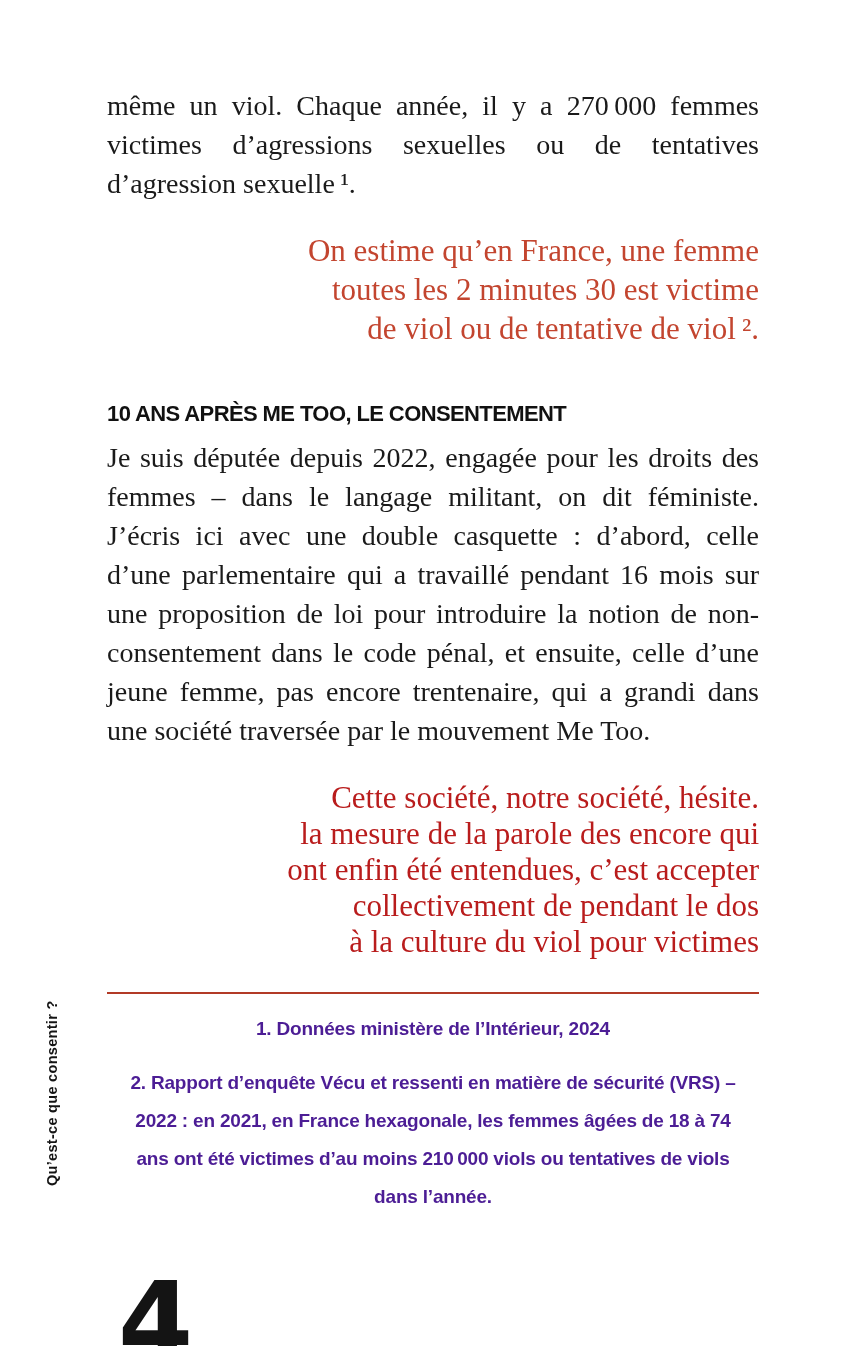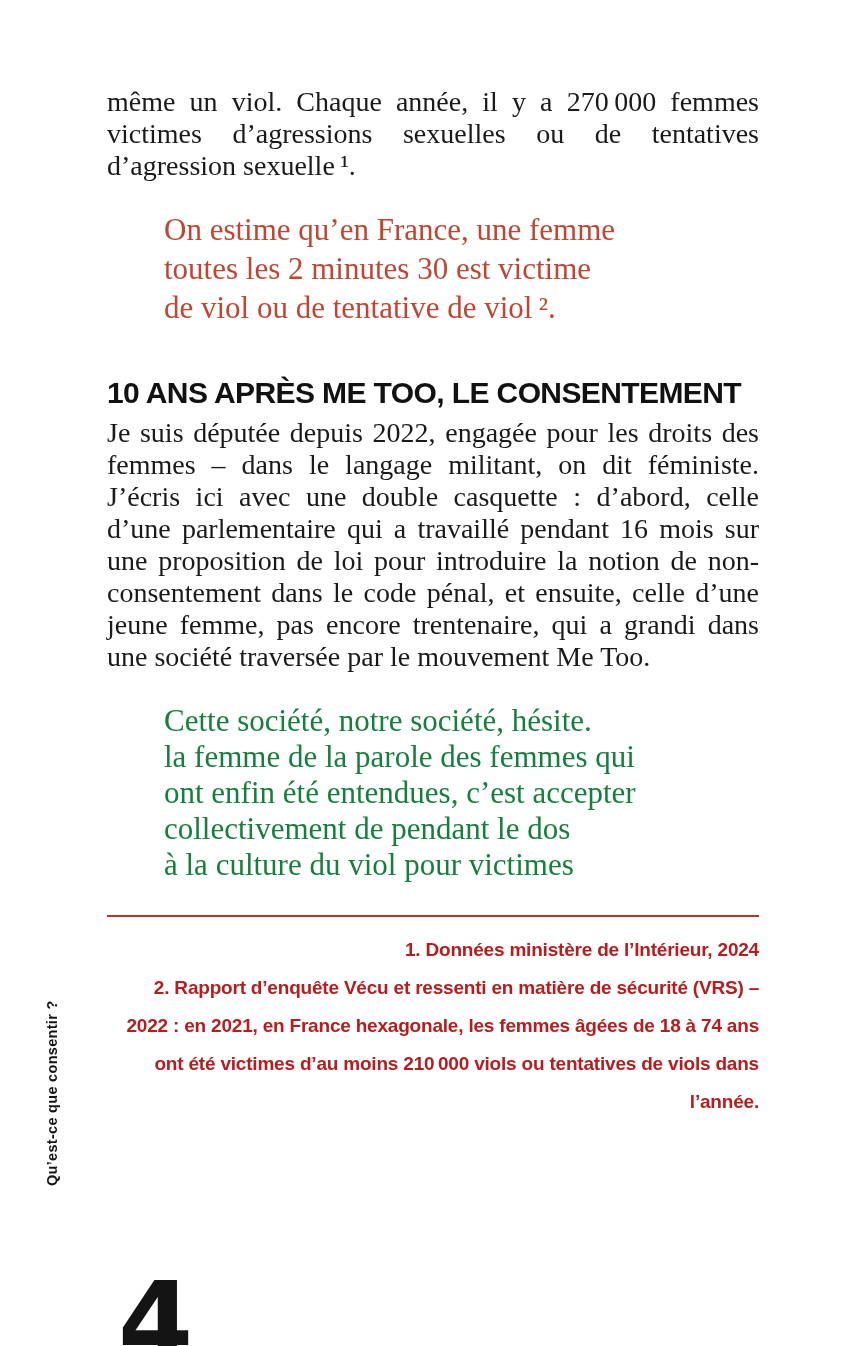"même un viol. Chaque année," .body-text { line-height: 32px -> 39px }
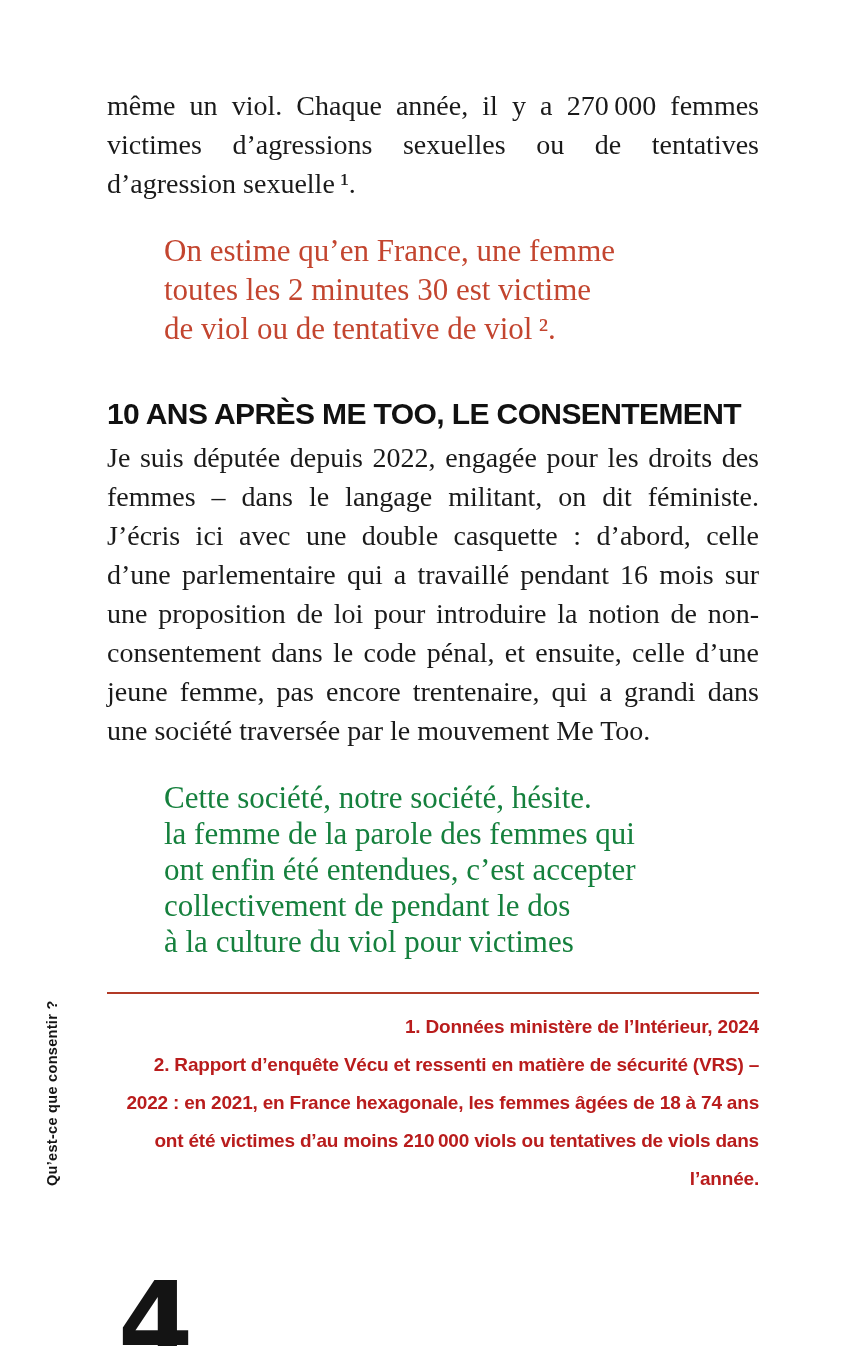"On estime qu’en France, une" .pull-quote { text-align: none -> right }
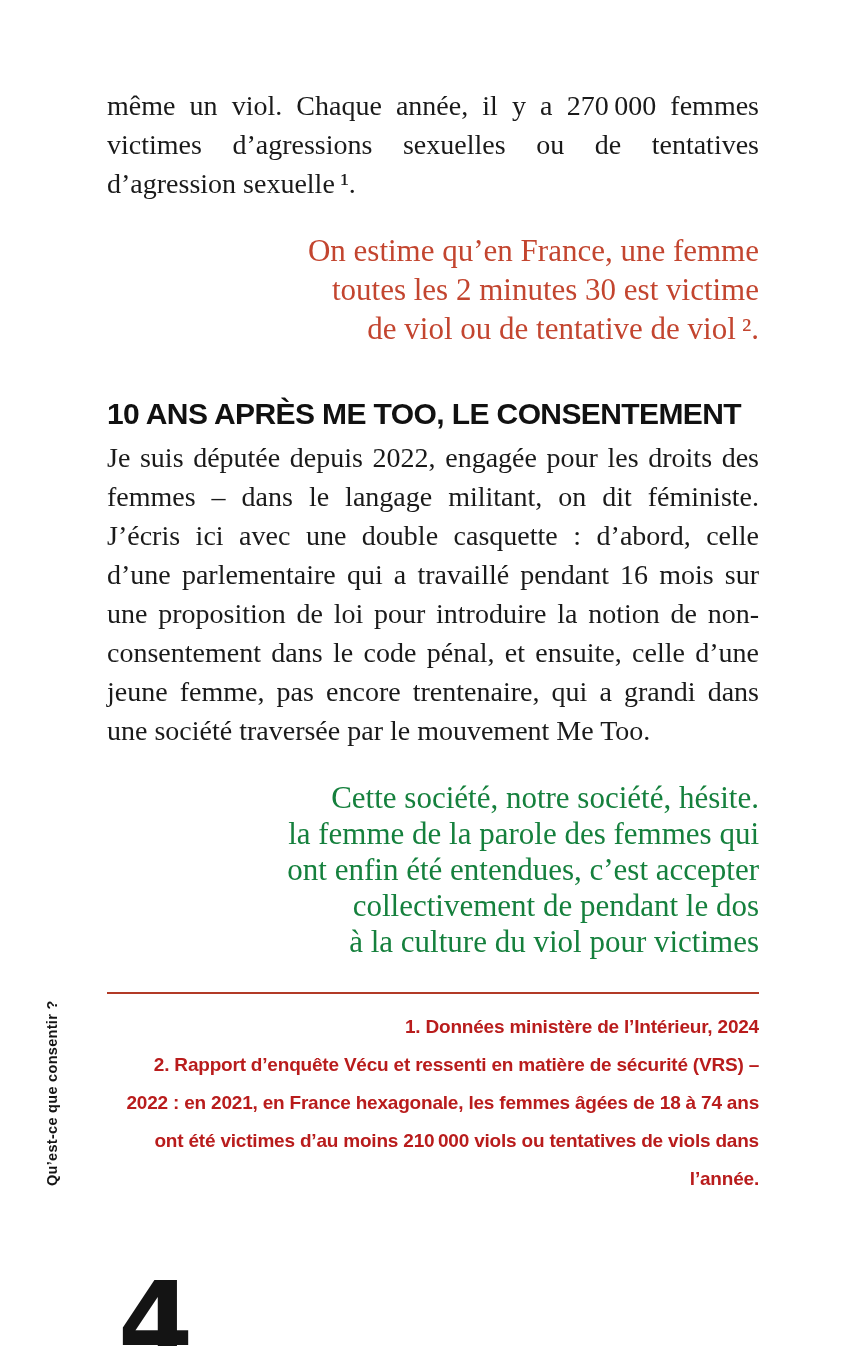"10 ANS APRÈS ME TOO," .section-heading { font-size: 30px -> 22px }
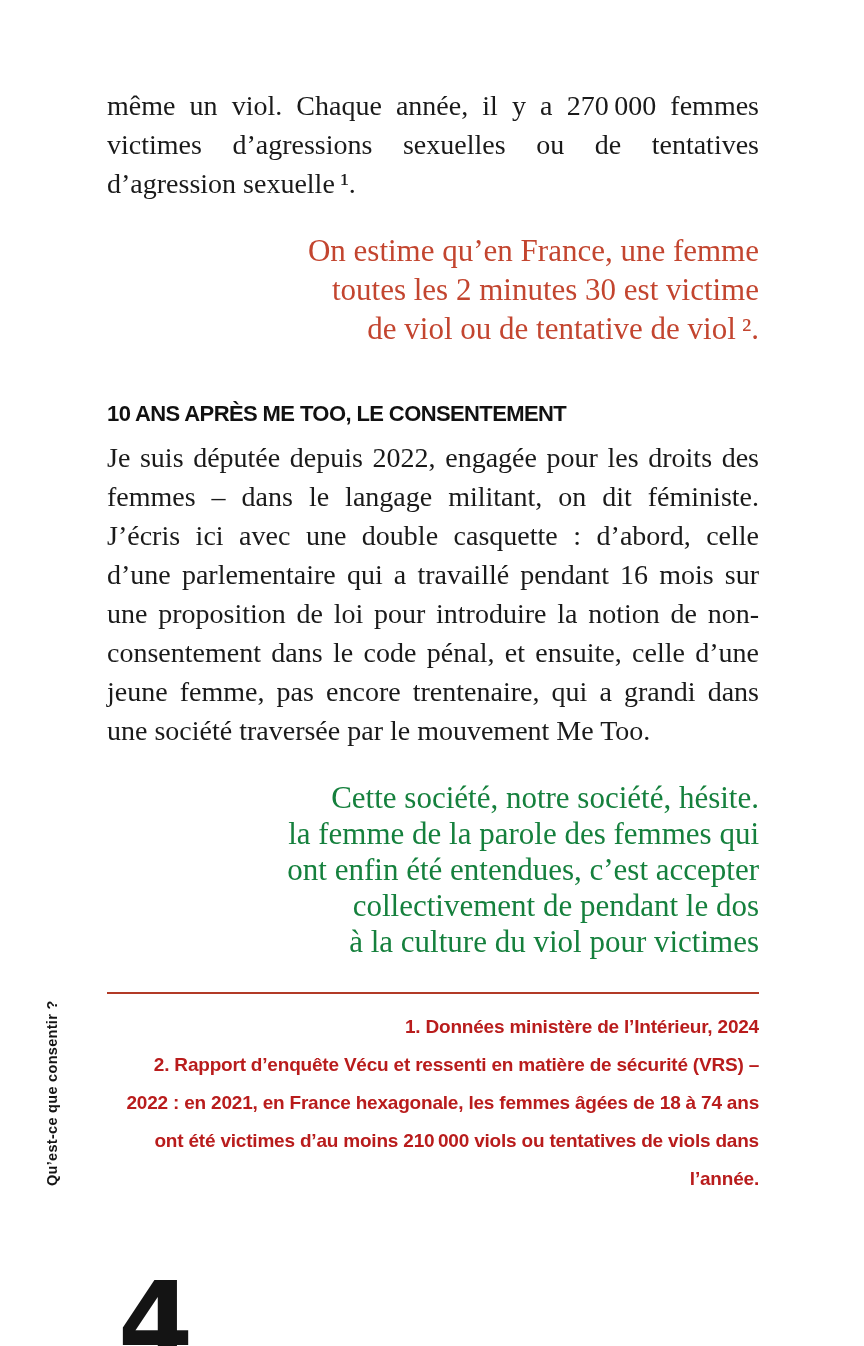"Cette société, notre société, hésite." div.pull-quote { color: #15803d -> #b91c1c }
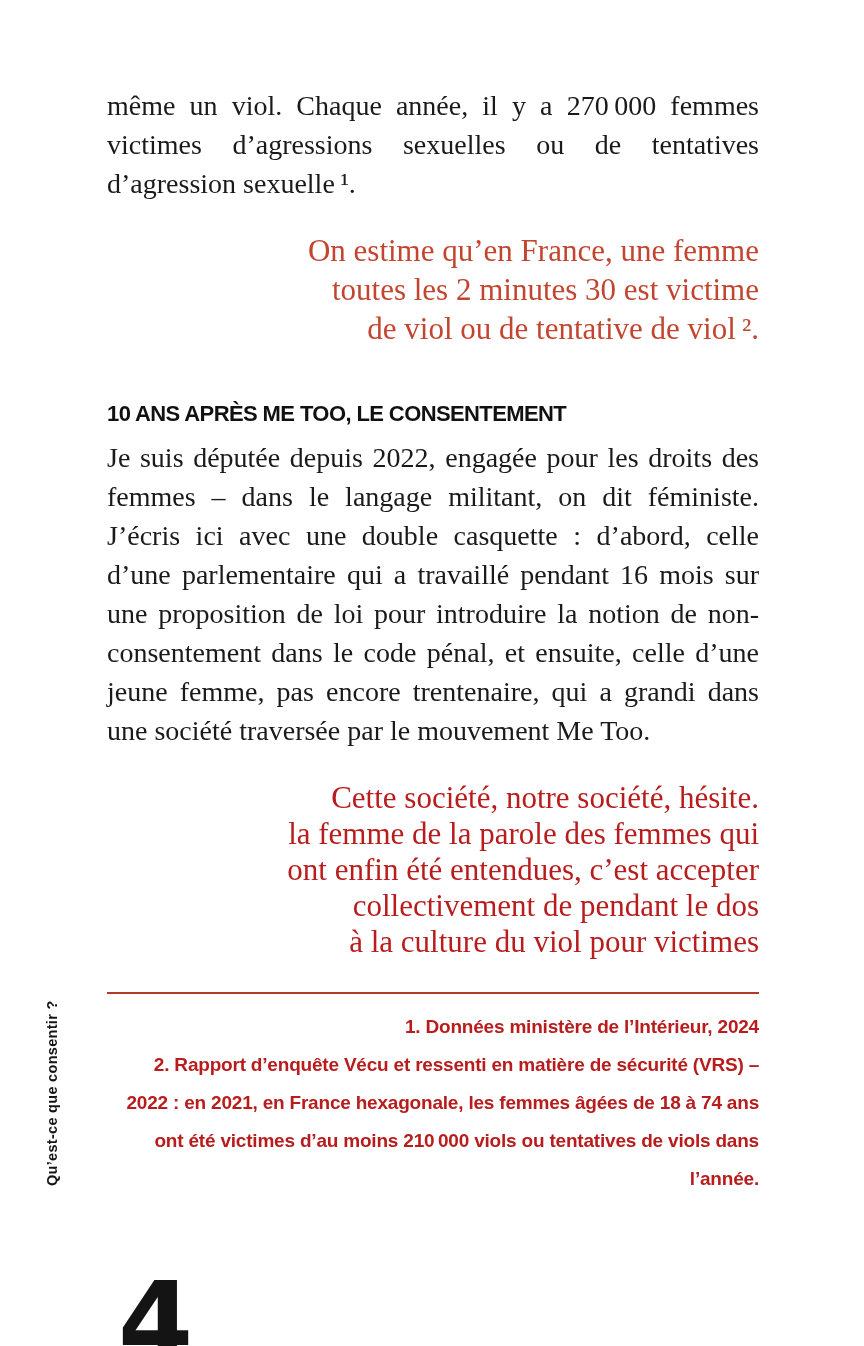"la femme de la parole" div { text: femme de la parole des femmes -> mesure de la parole des encore }
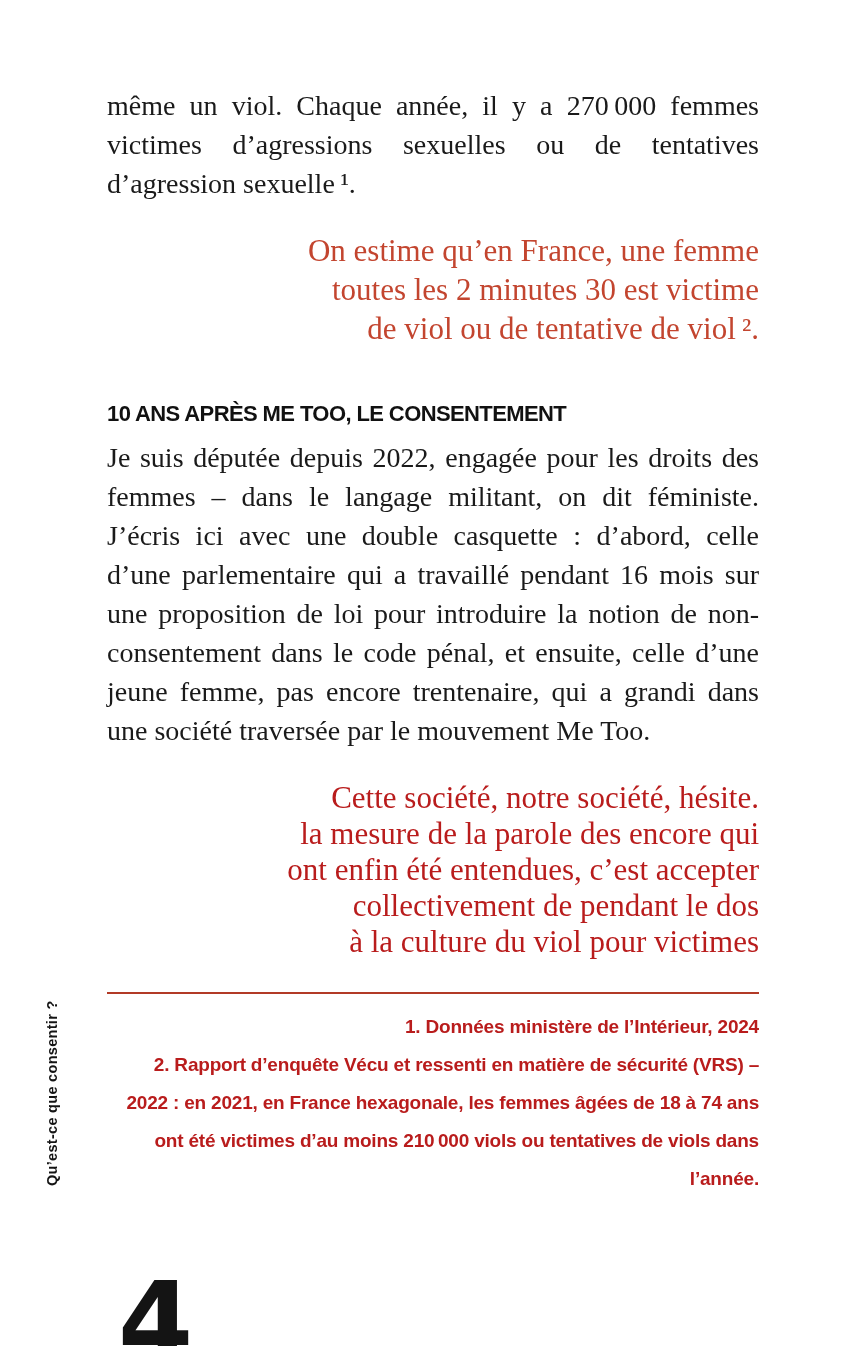"1. Données ministère de l’Intérieur," .footnote { color: #b91c1c -> #4c1d95; margin: 0 -> 16px; text-align: right -> center }
